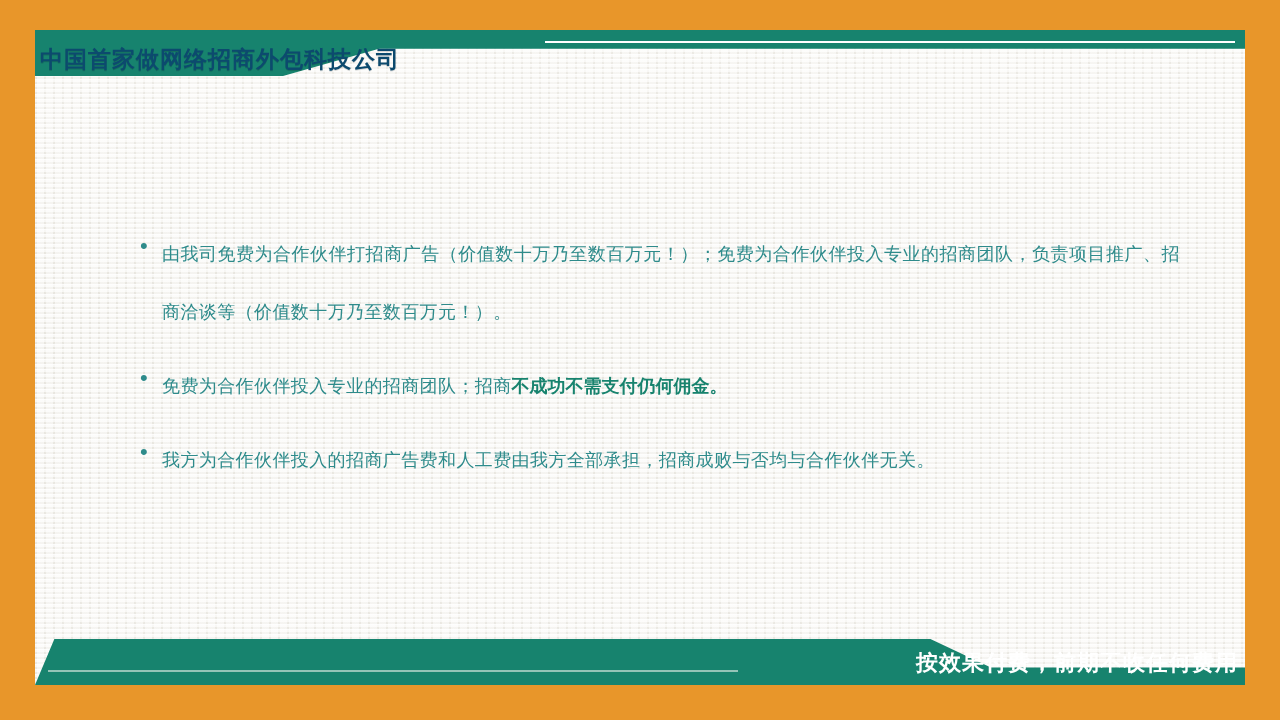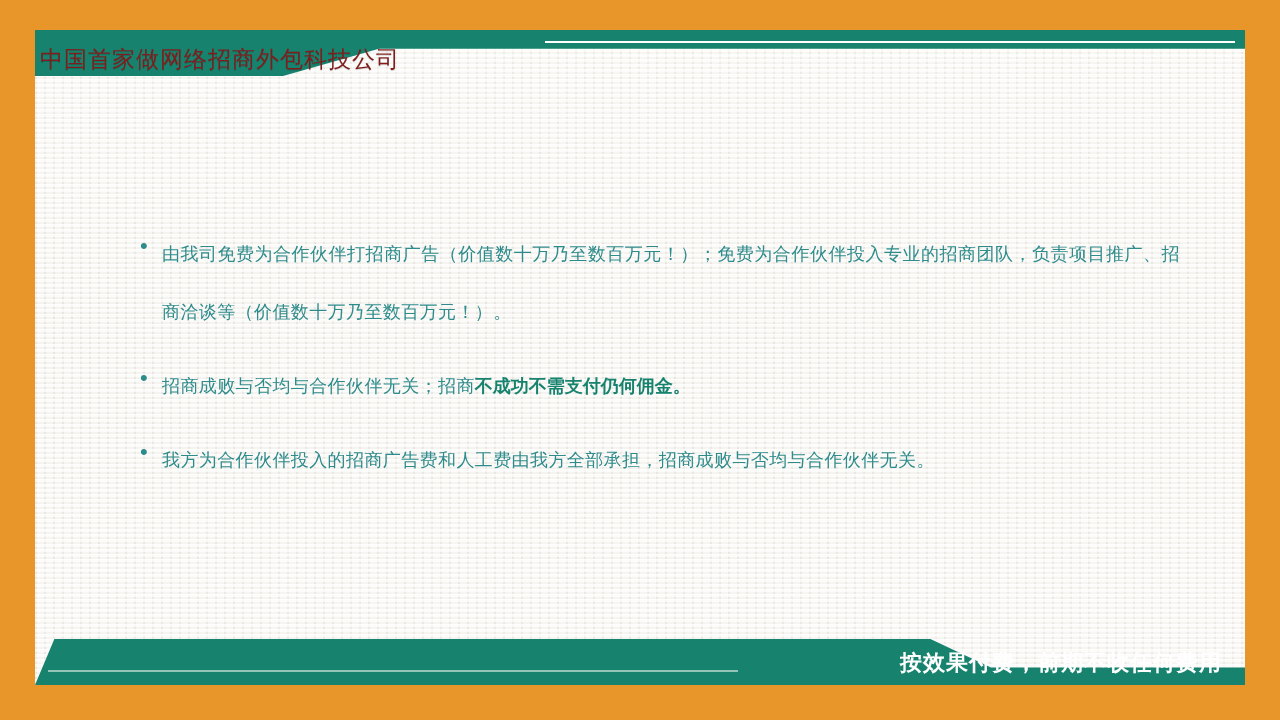"中国首家做网络招商外包科技公司" #header-title { color: #7f1d1d -> #0c4a6e; font-weight: normal -> bold }
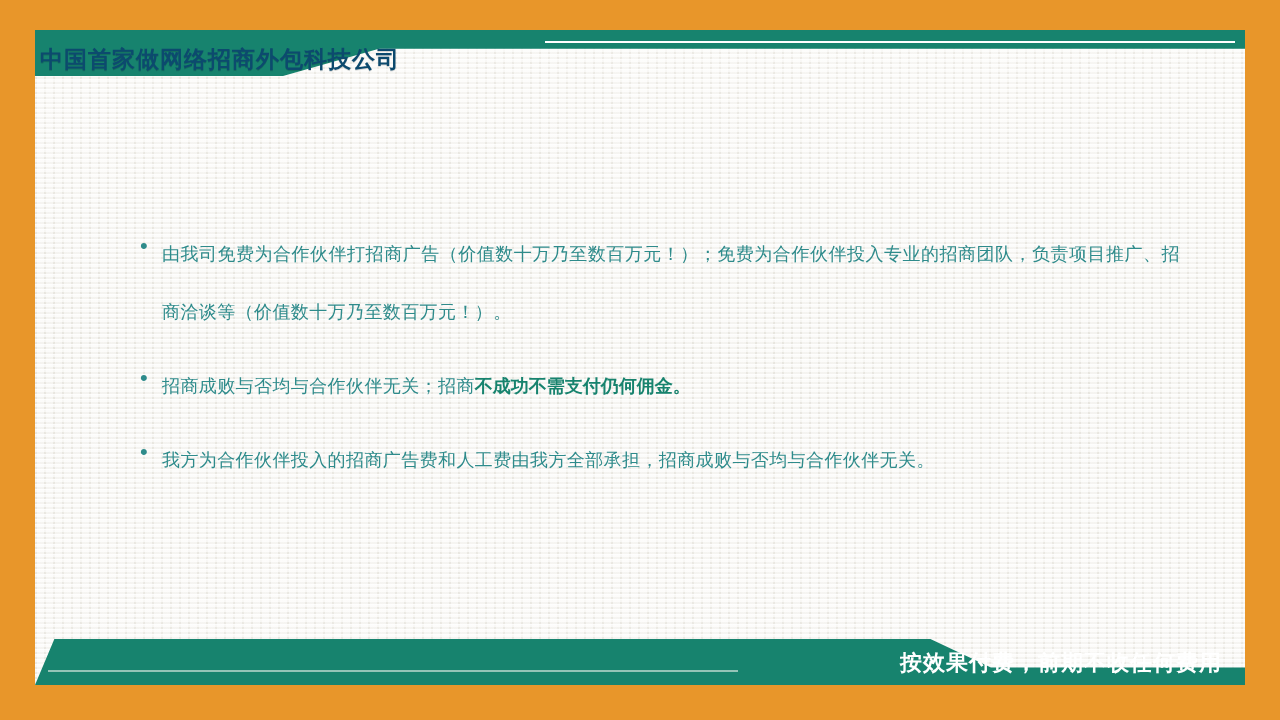"招商成败与否均与合作伙伴无关；招商" span { text: 招商成败与否均与合作伙伴无关 -> 免费为合作伙伴投入专业的招商团队 }
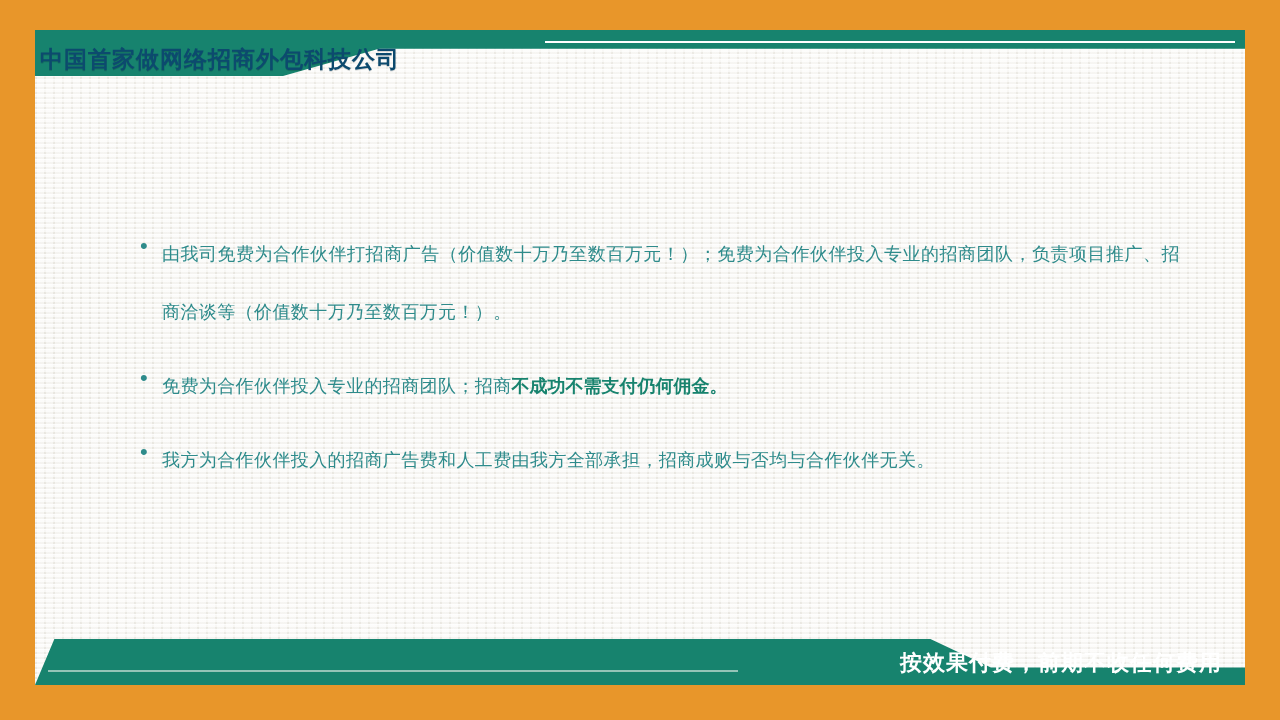"按效果付费，前期不收任何费用" #footer-text { right: 58px -> 42px }
